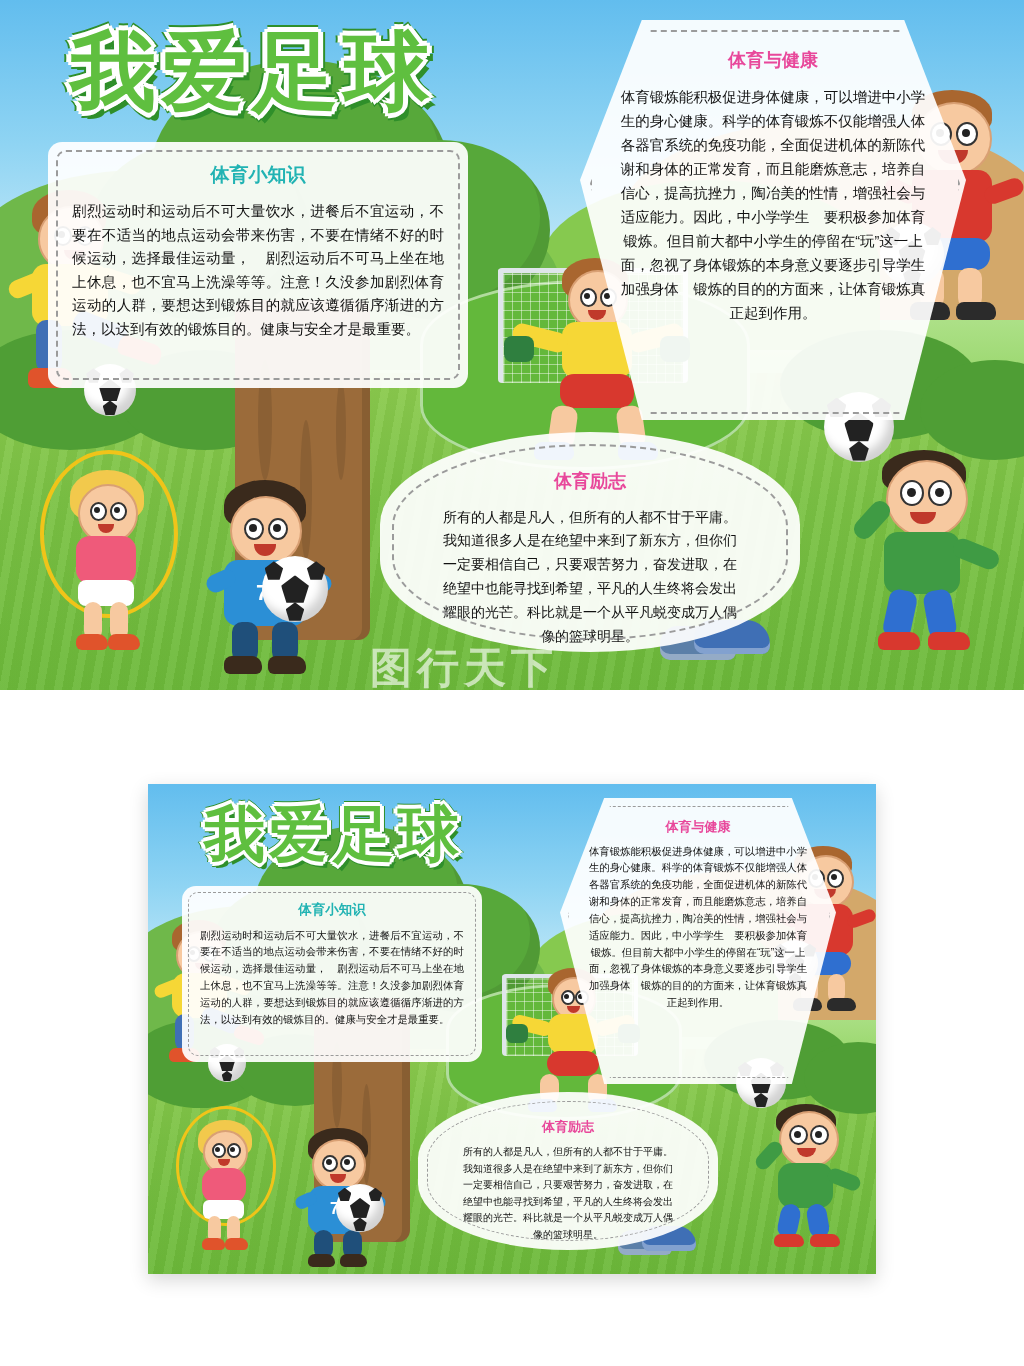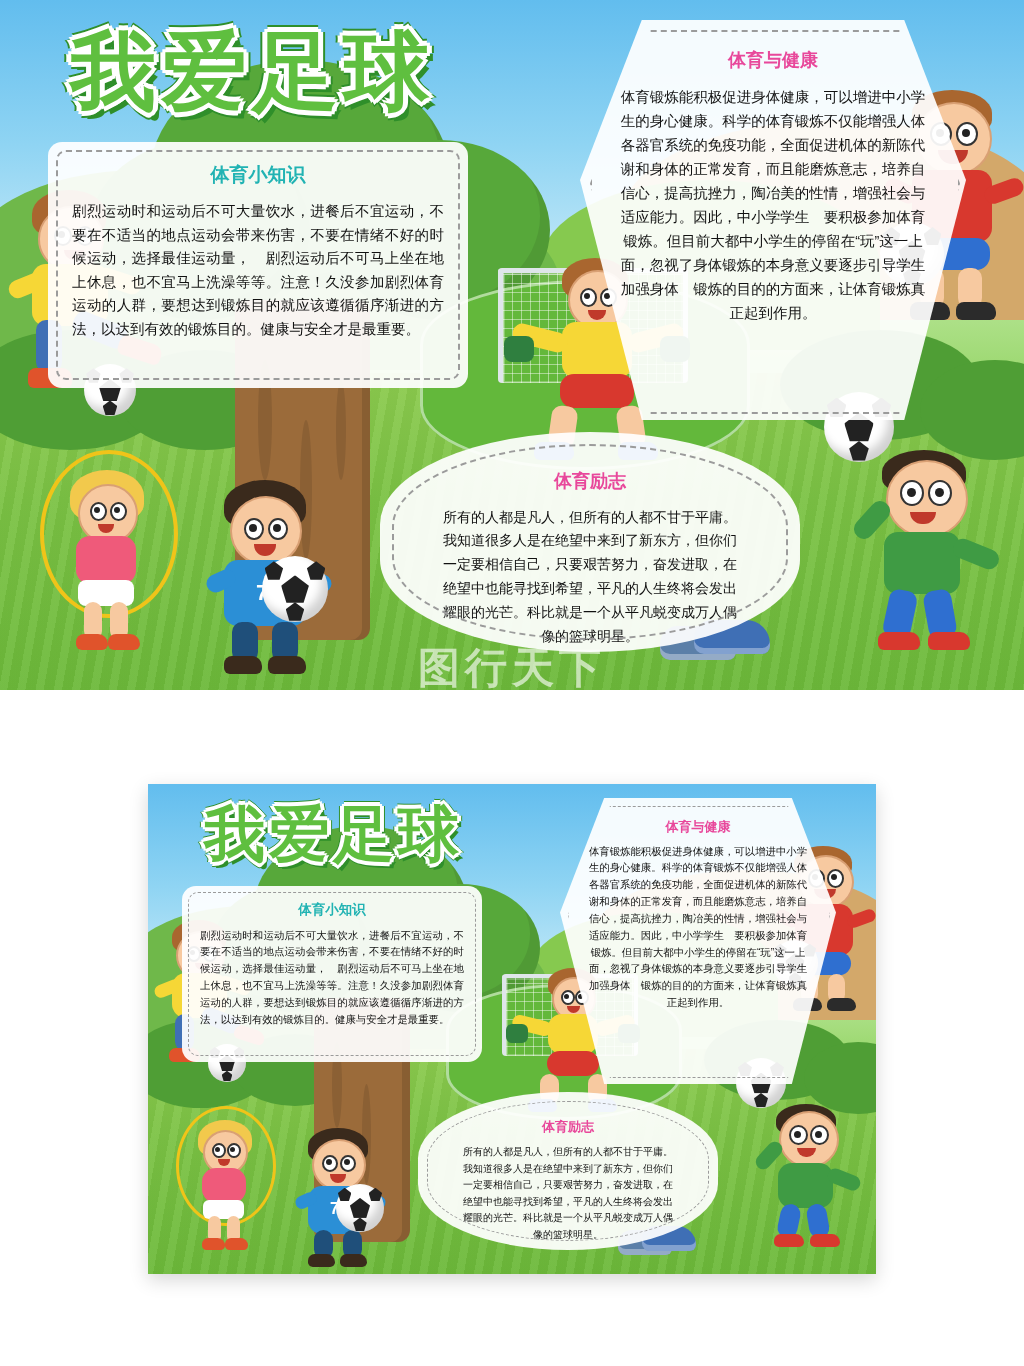"图行天下" .watermark { margin-left: 48px -> none }
